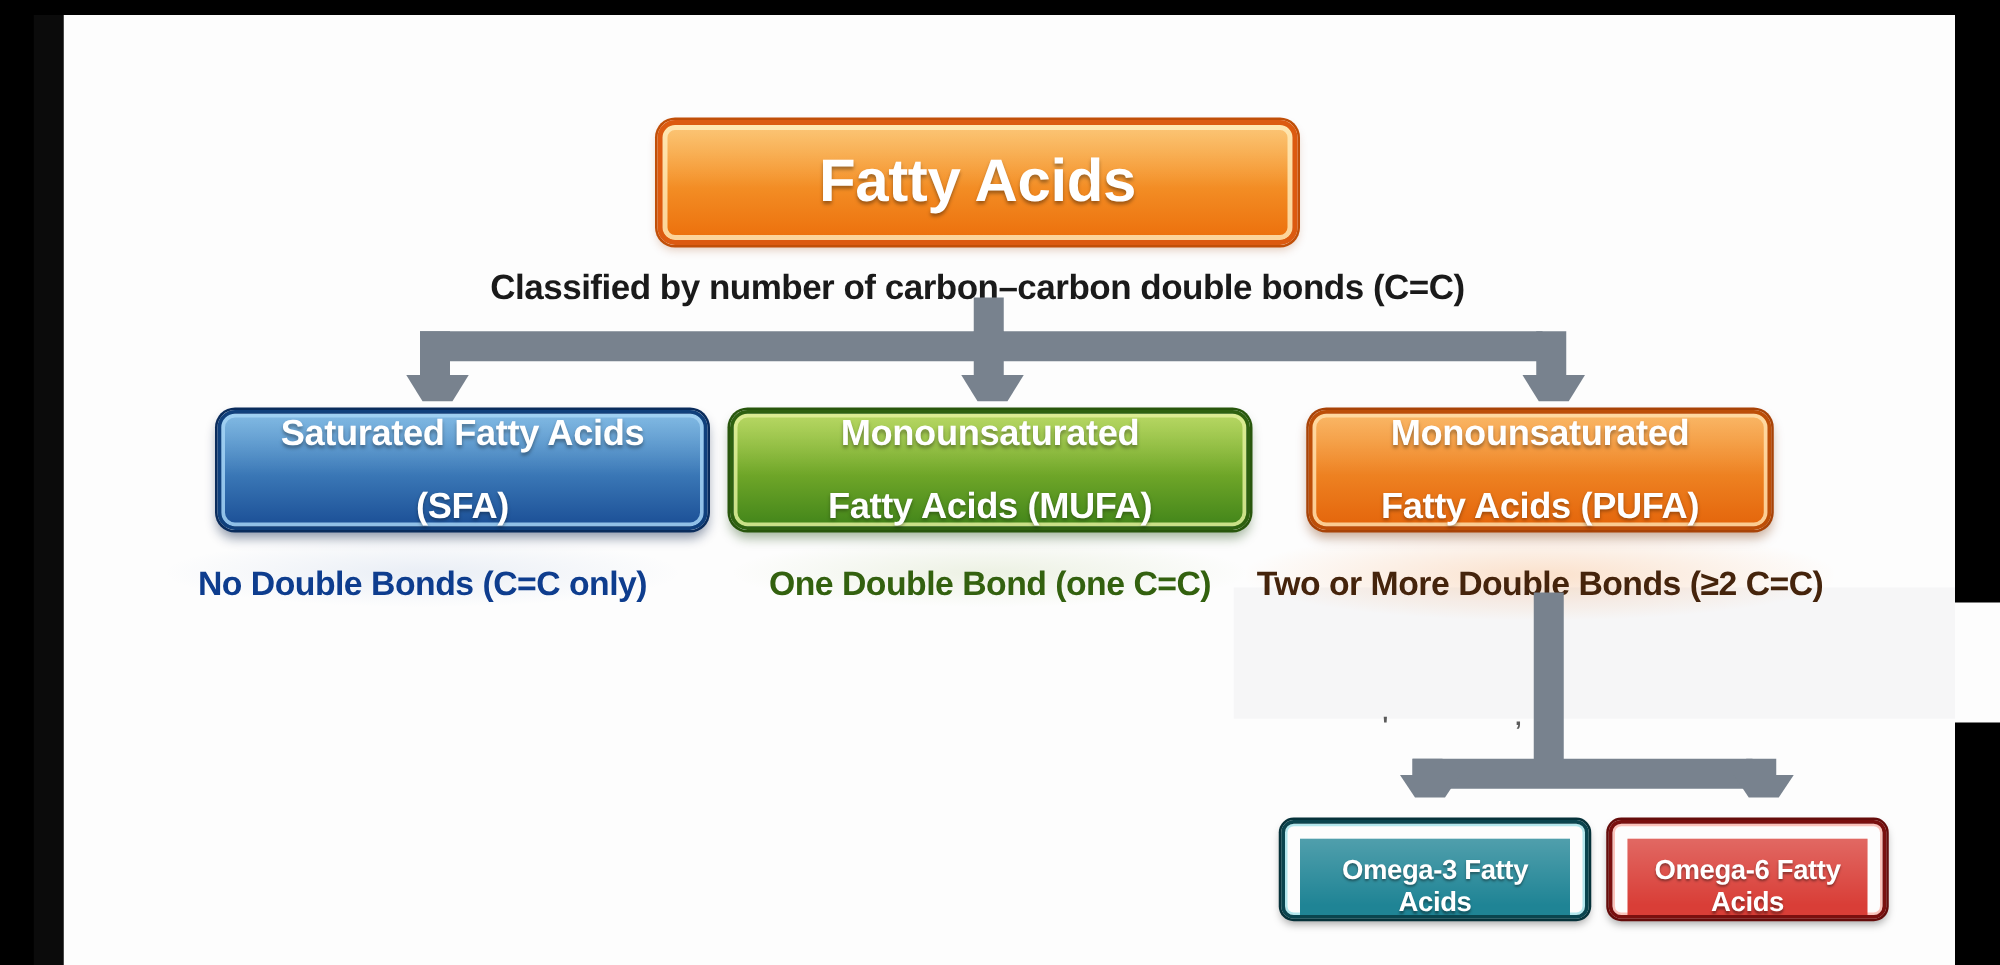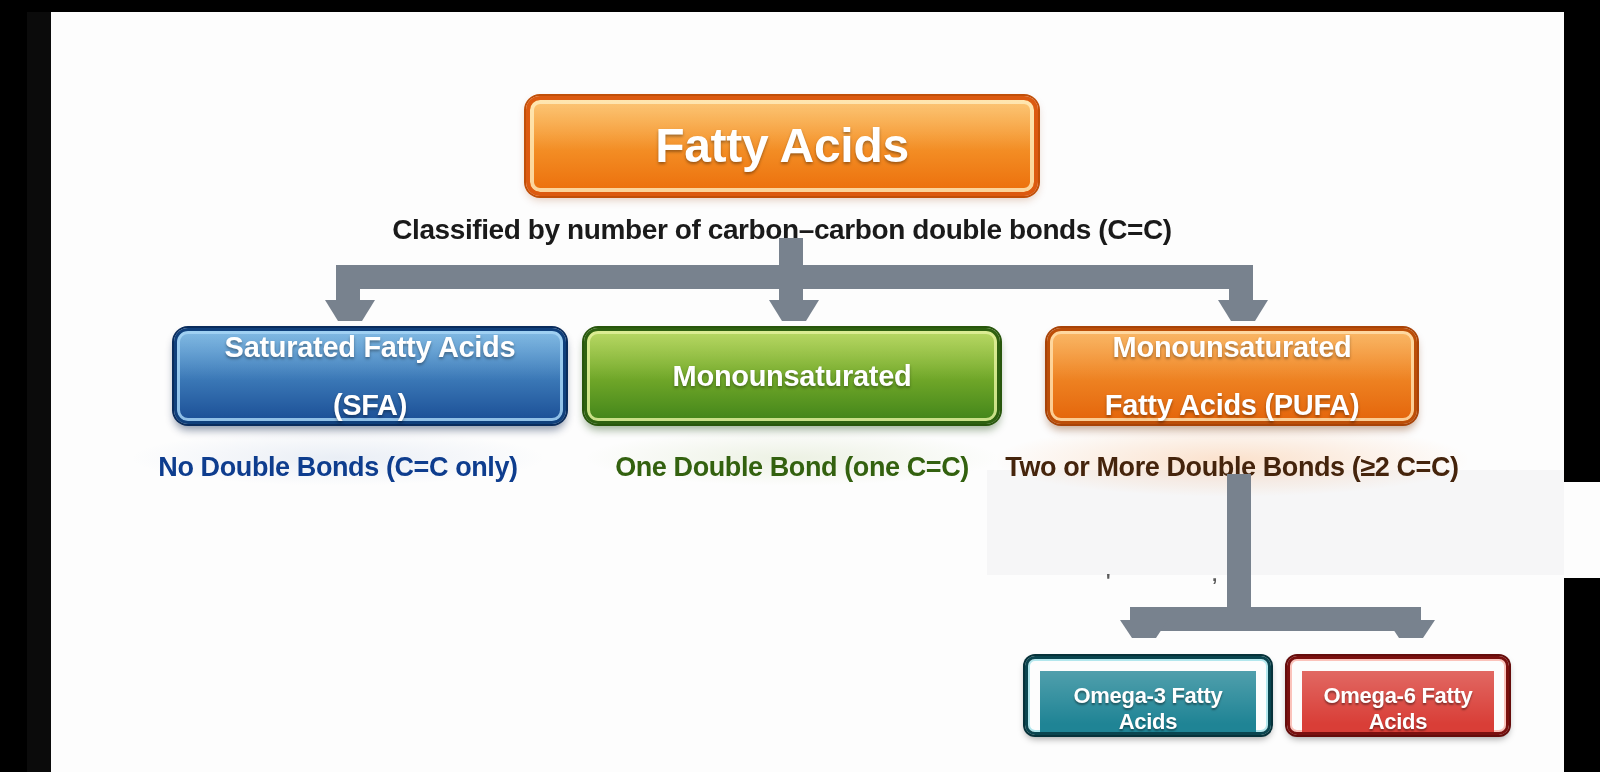"Fatty Acids (MUFA)" div.l2 { html: none -> <div>Fatty Acids (MUFA)</div> }
